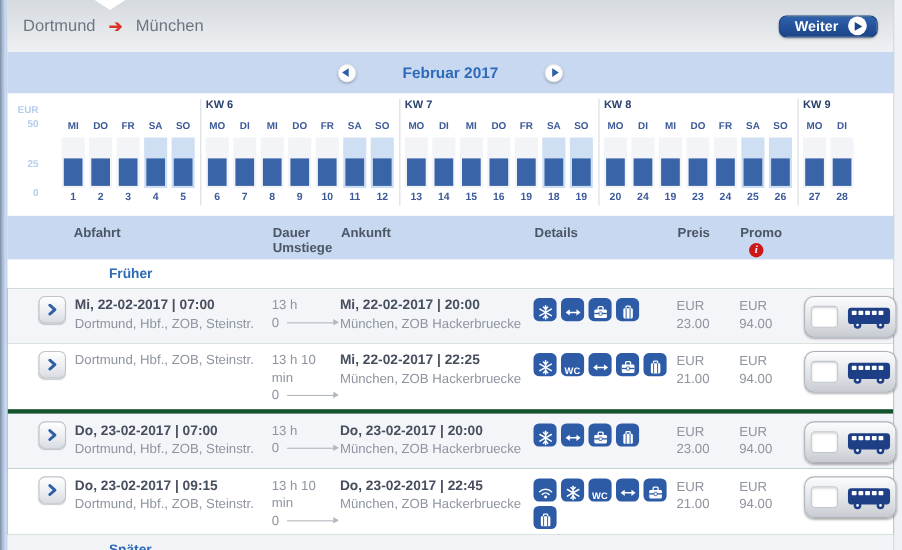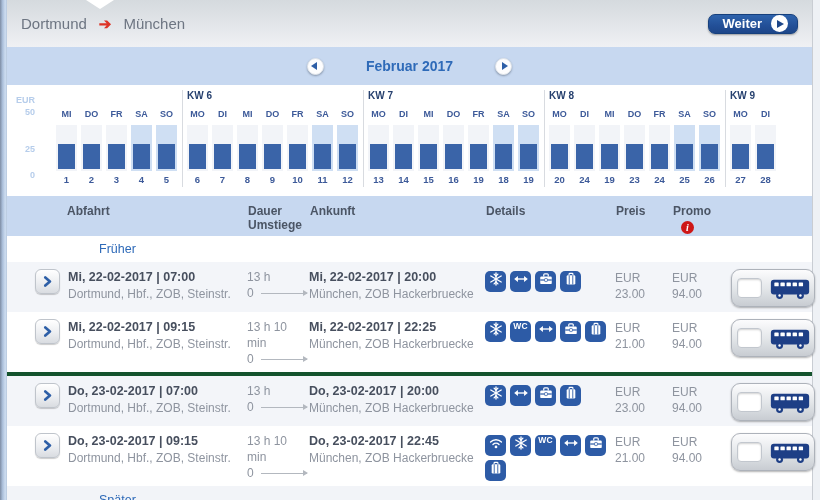"Früher" .band a { font-weight: normal -> bold }
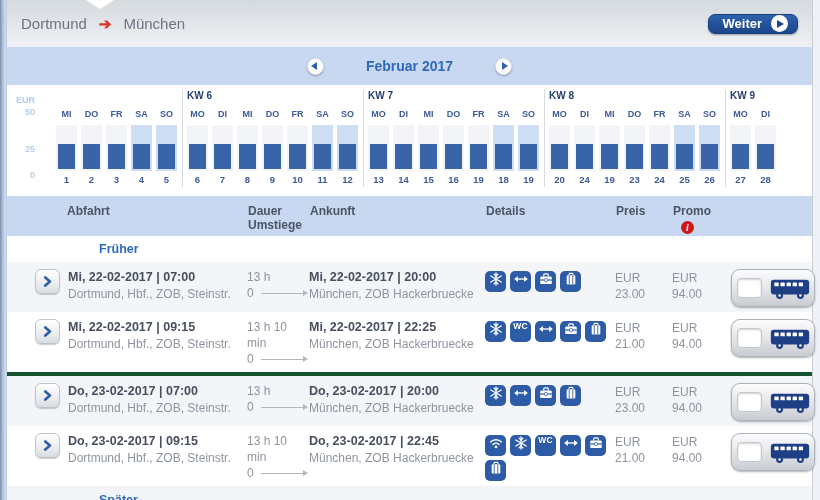"Mi, 22-02-2017 | 09:15" div.t1 { html: <div>Mi, 22-02-2017 | 09:15</div> -> none }
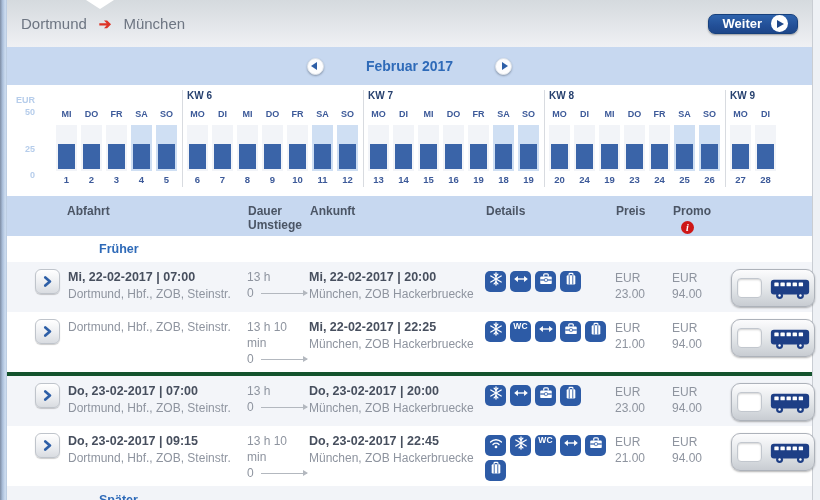"WC" .tile { align-items: flex-start -> flex-end }
